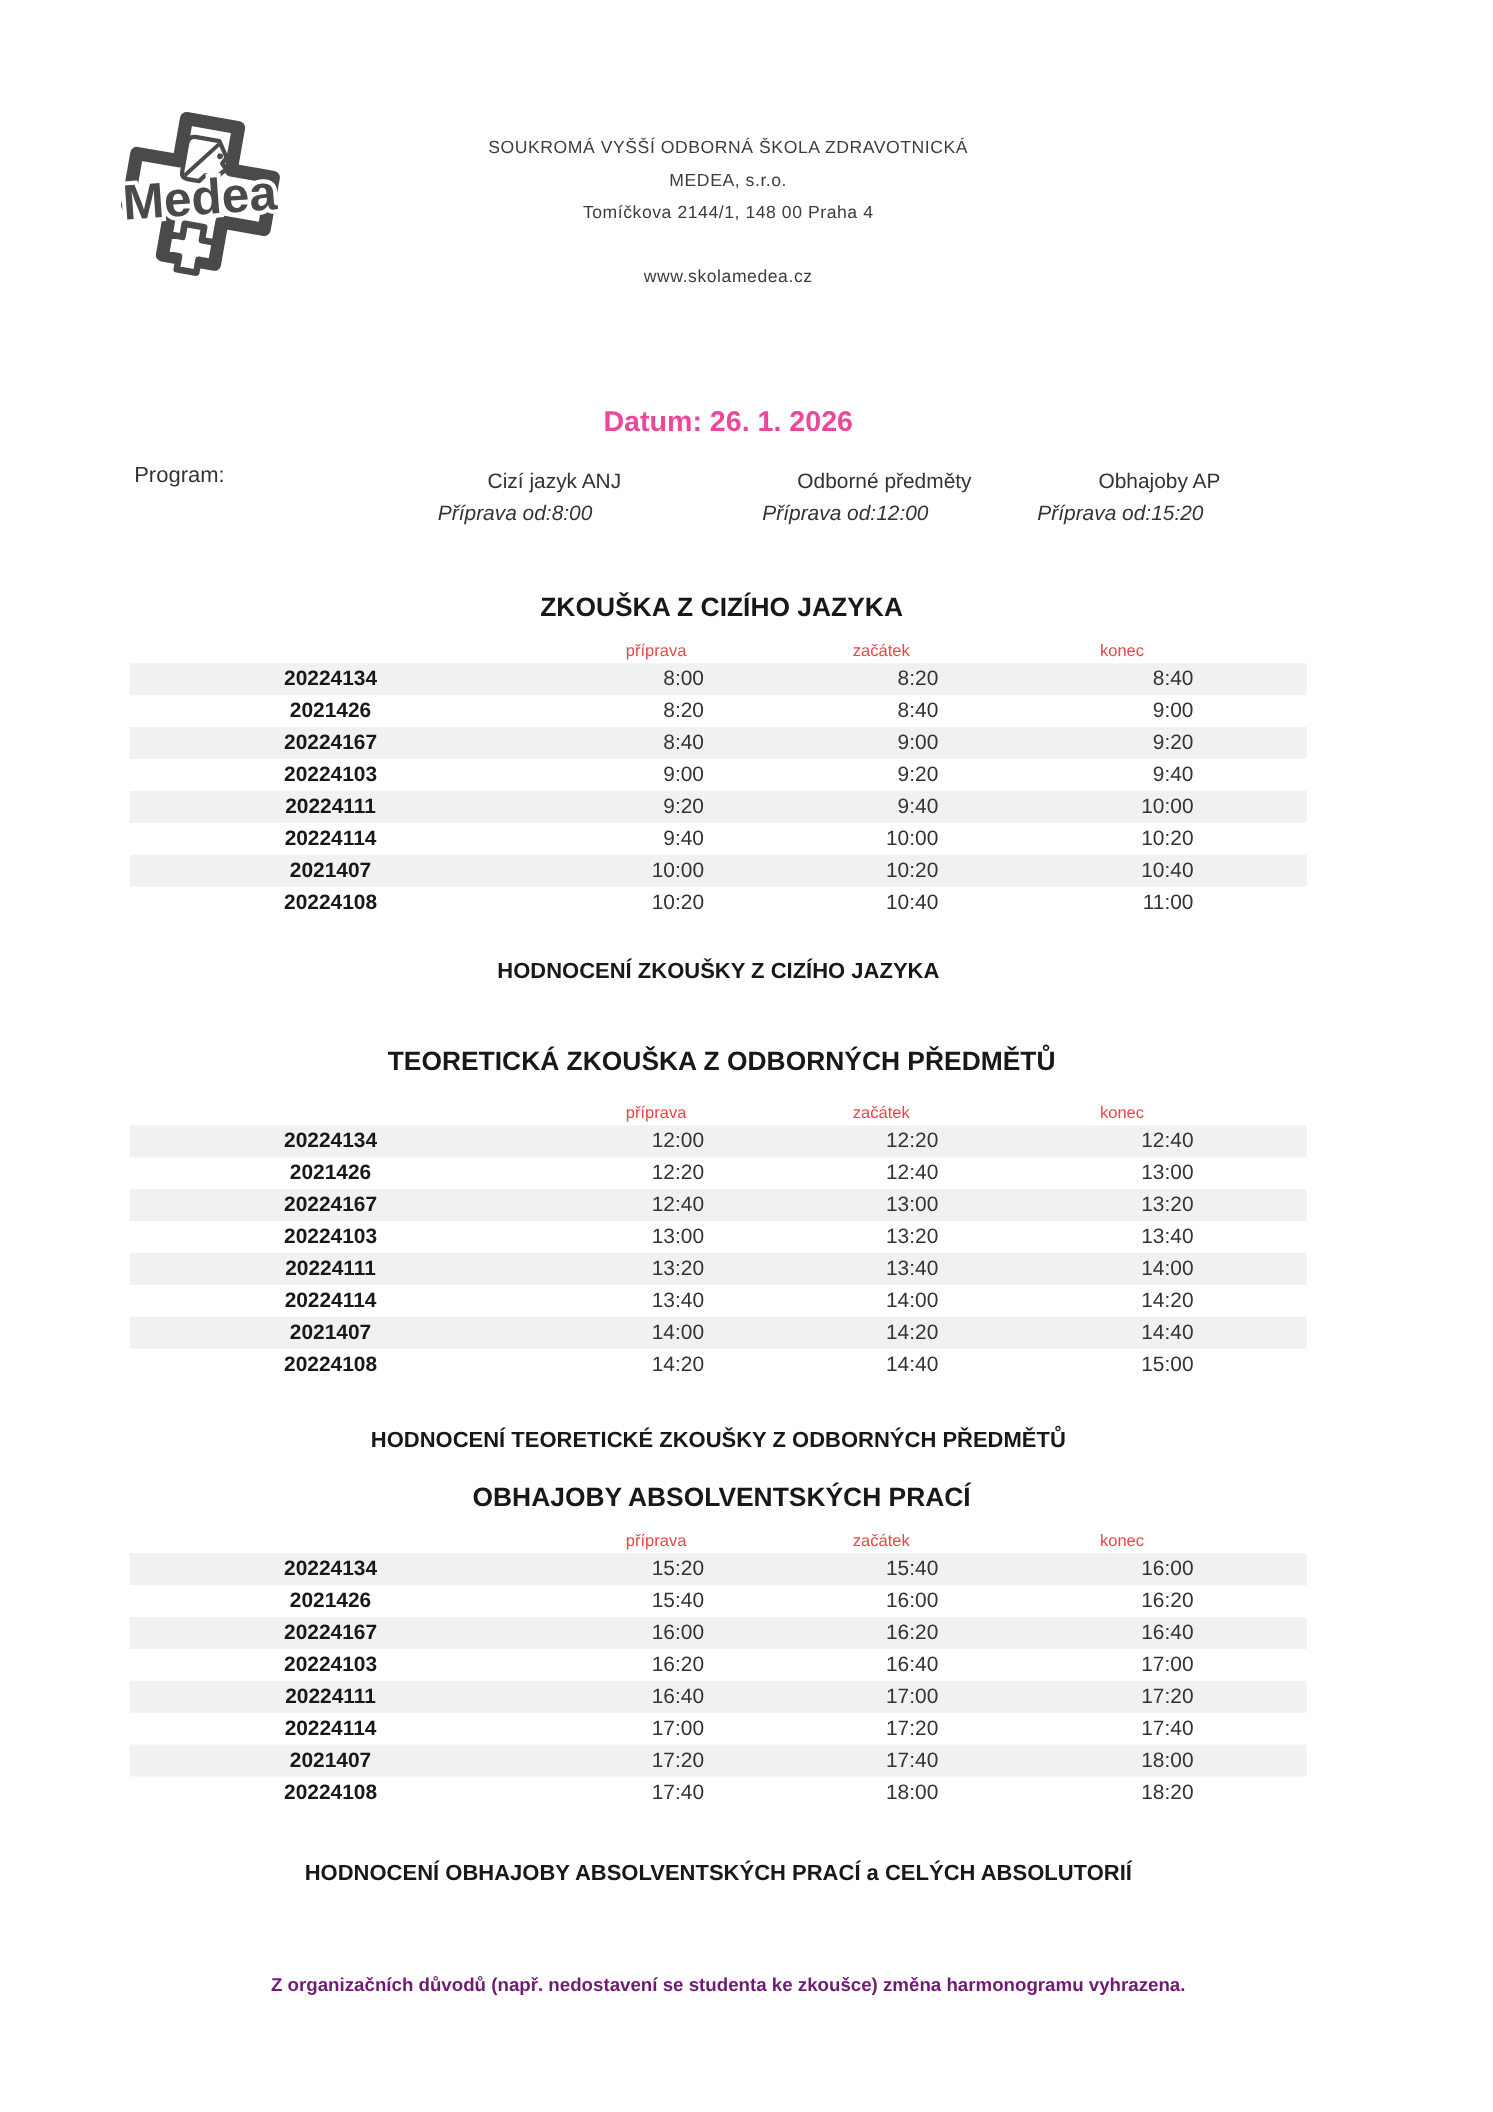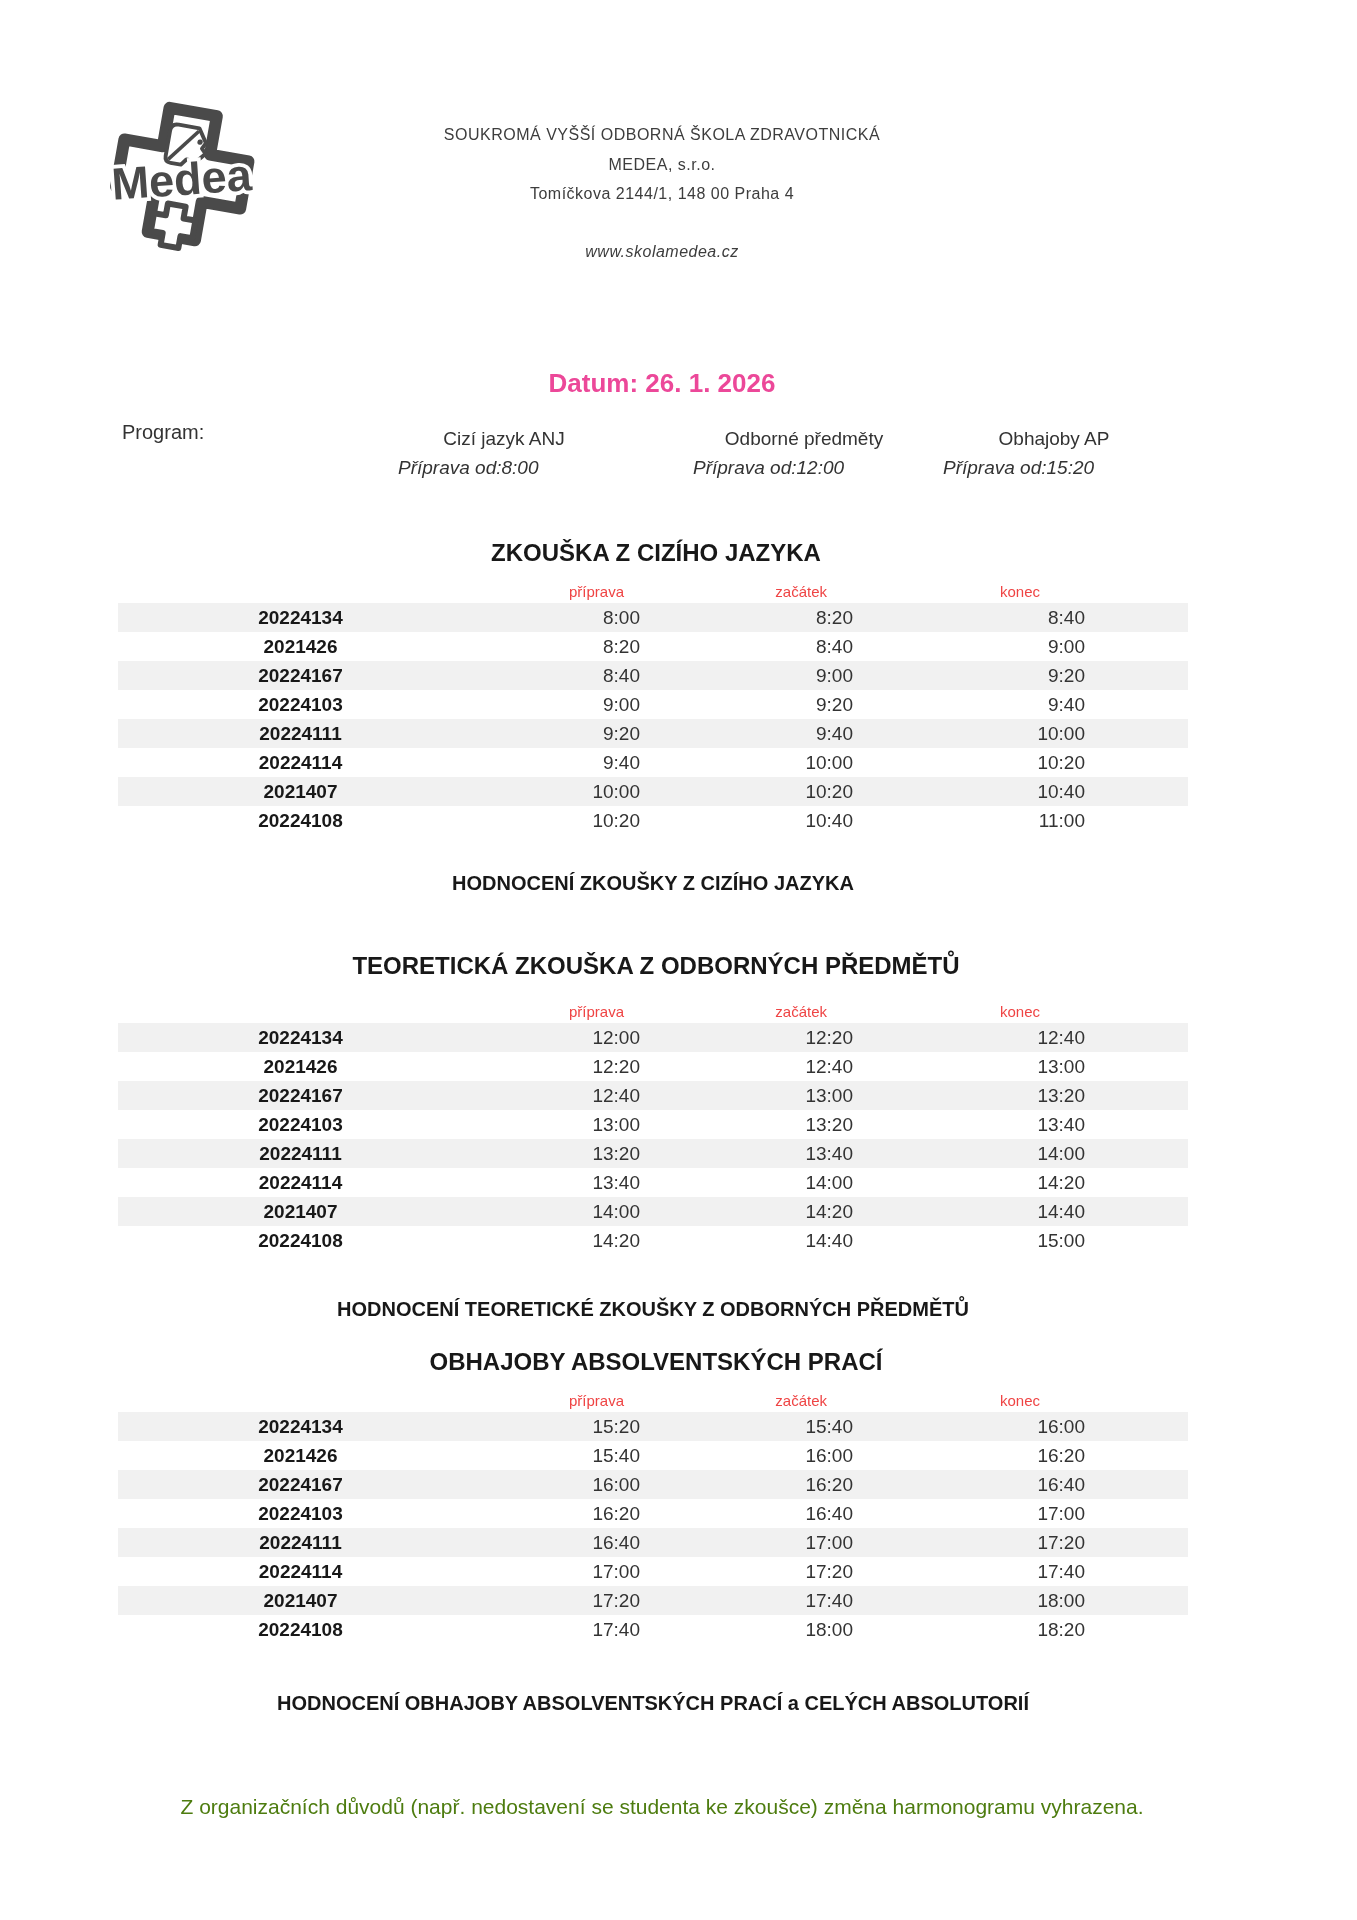"www.skolamedea.cz" div.abs { font-style: italic -> none }
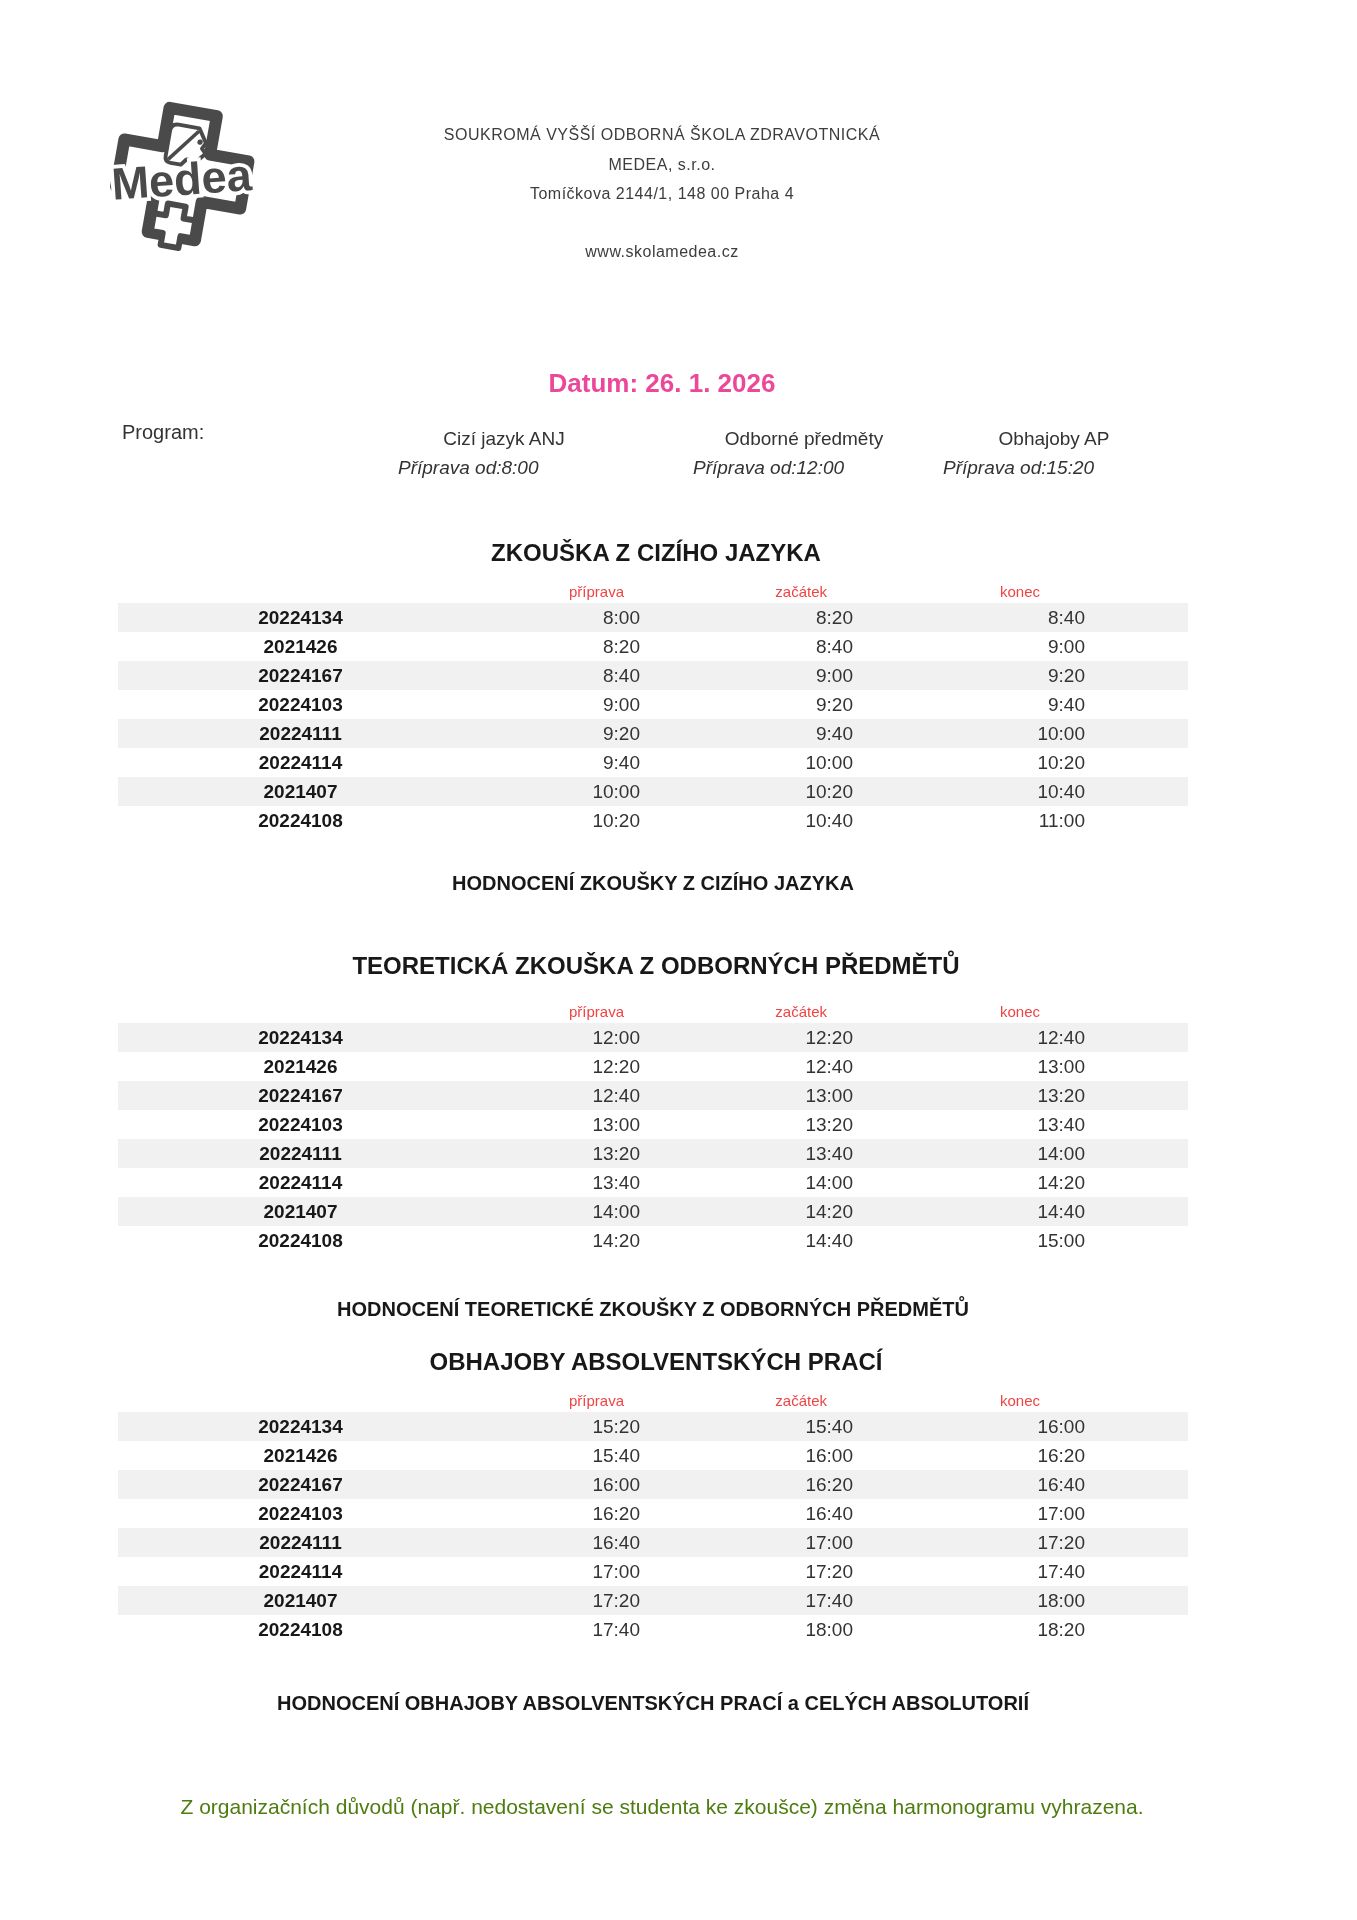"Z organizačních důvodů (např." .note { color: #4d7c0f -> #701a75; font-size: 21px -> 17px; font-weight: none -> bold }
